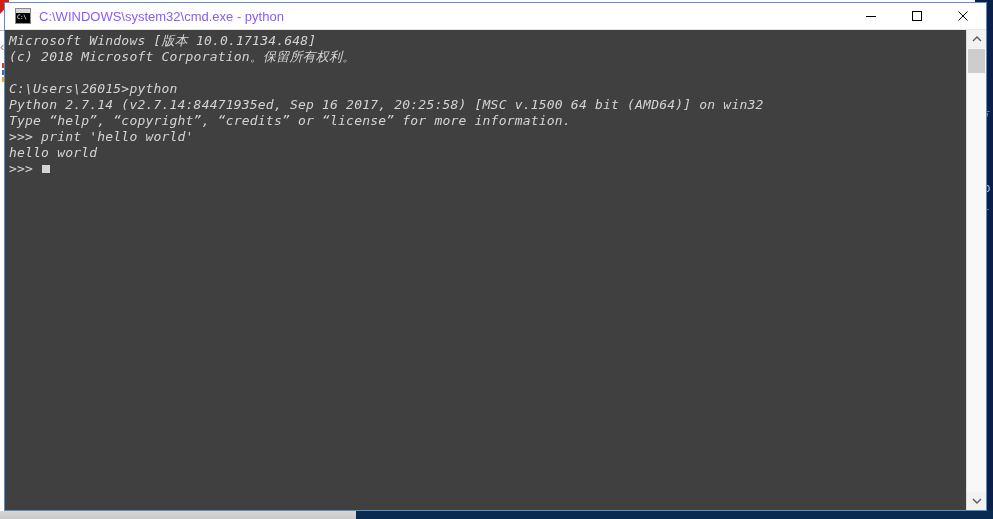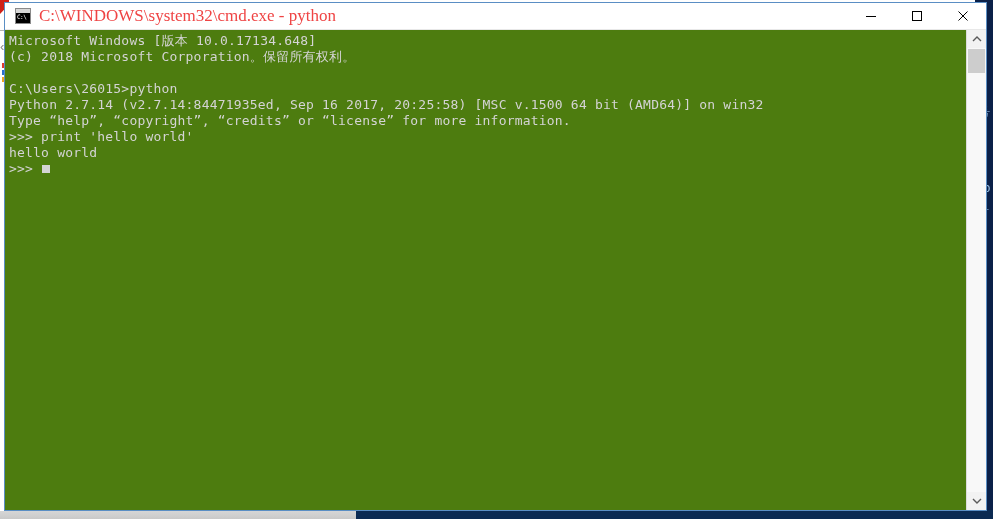"C:\WINDOWS\system32\cmd.exe - python" #titlebar-title { color: #ef4444 -> #8b5cf6; font-family: Liberation Serif, serif -> none; font-size: 17px -> 13px }
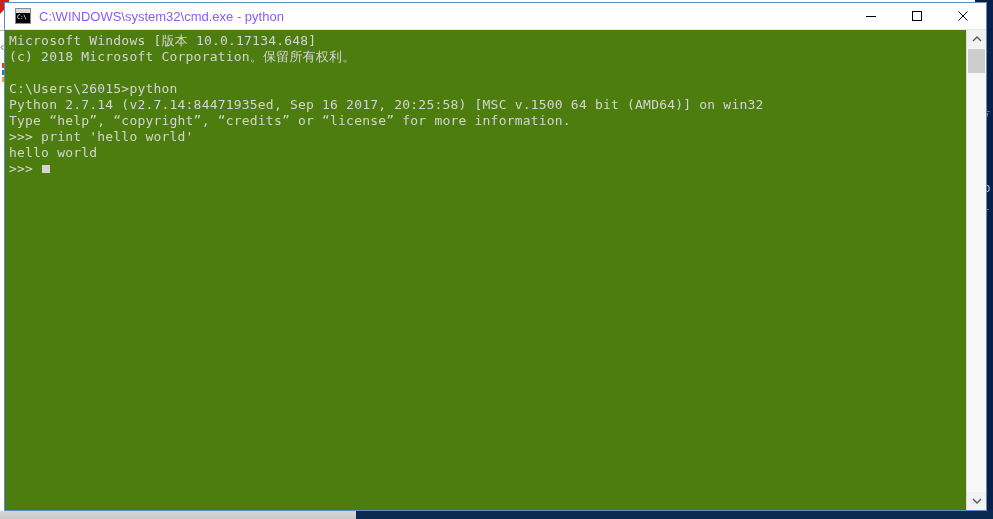"Microsoft Windows [版本 10.0.17134.648]" #console-area { background: #4d7c0f -> #404040; font-style: none -> italic }
